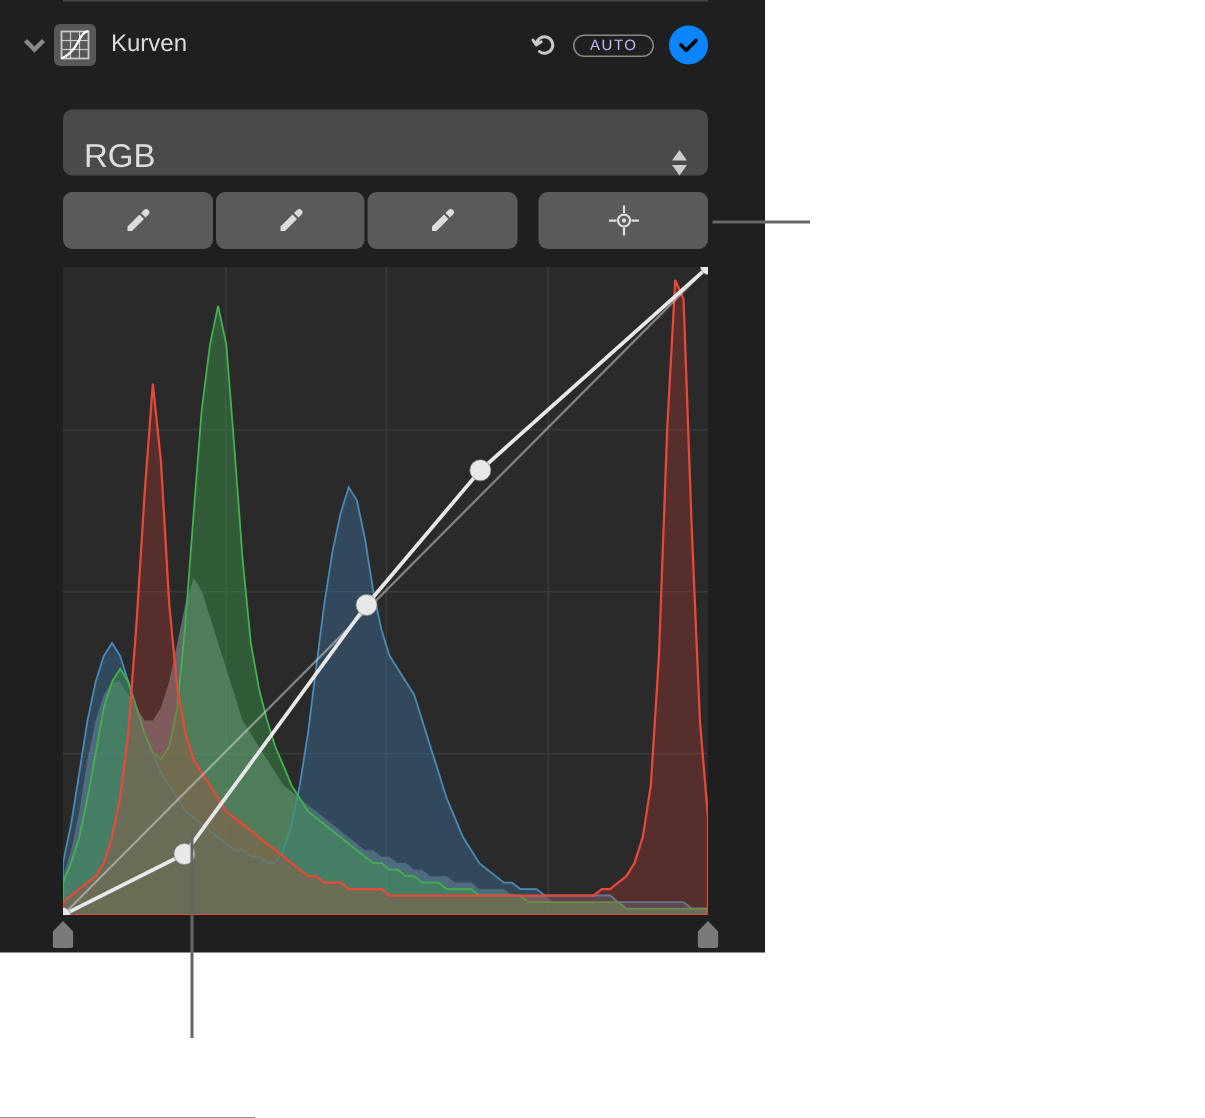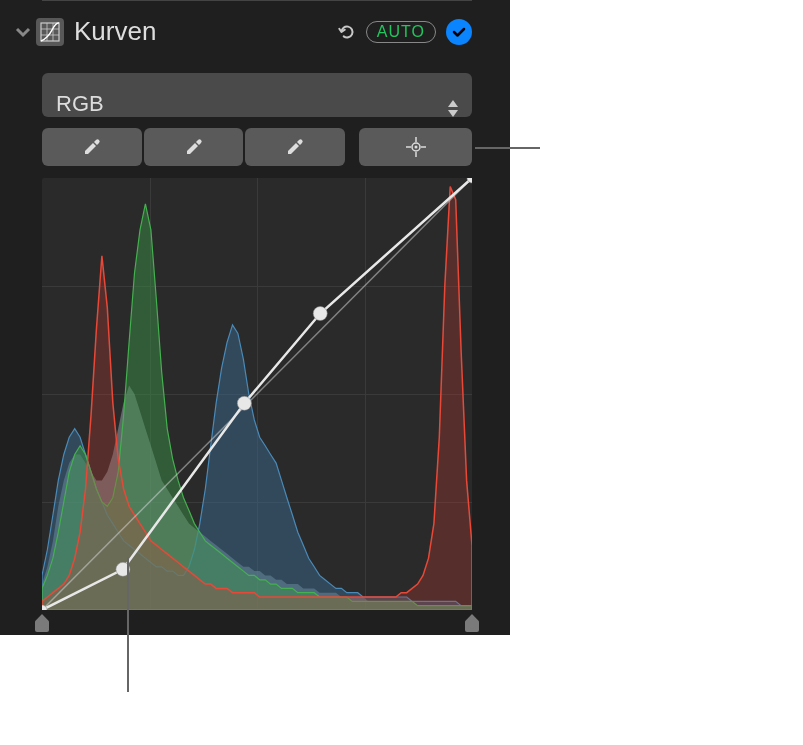"Kurven" .panel-title { font-size: 26px -> 16px }
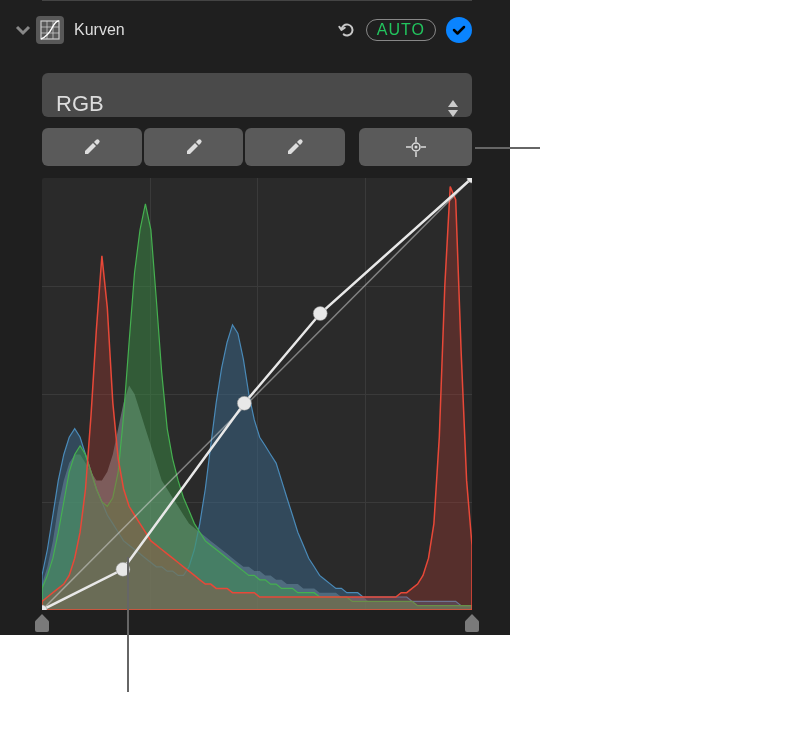"AUTO" .auto-button { color: #22c55e -> #c4b5fd; font-size: 16px -> 10px }
